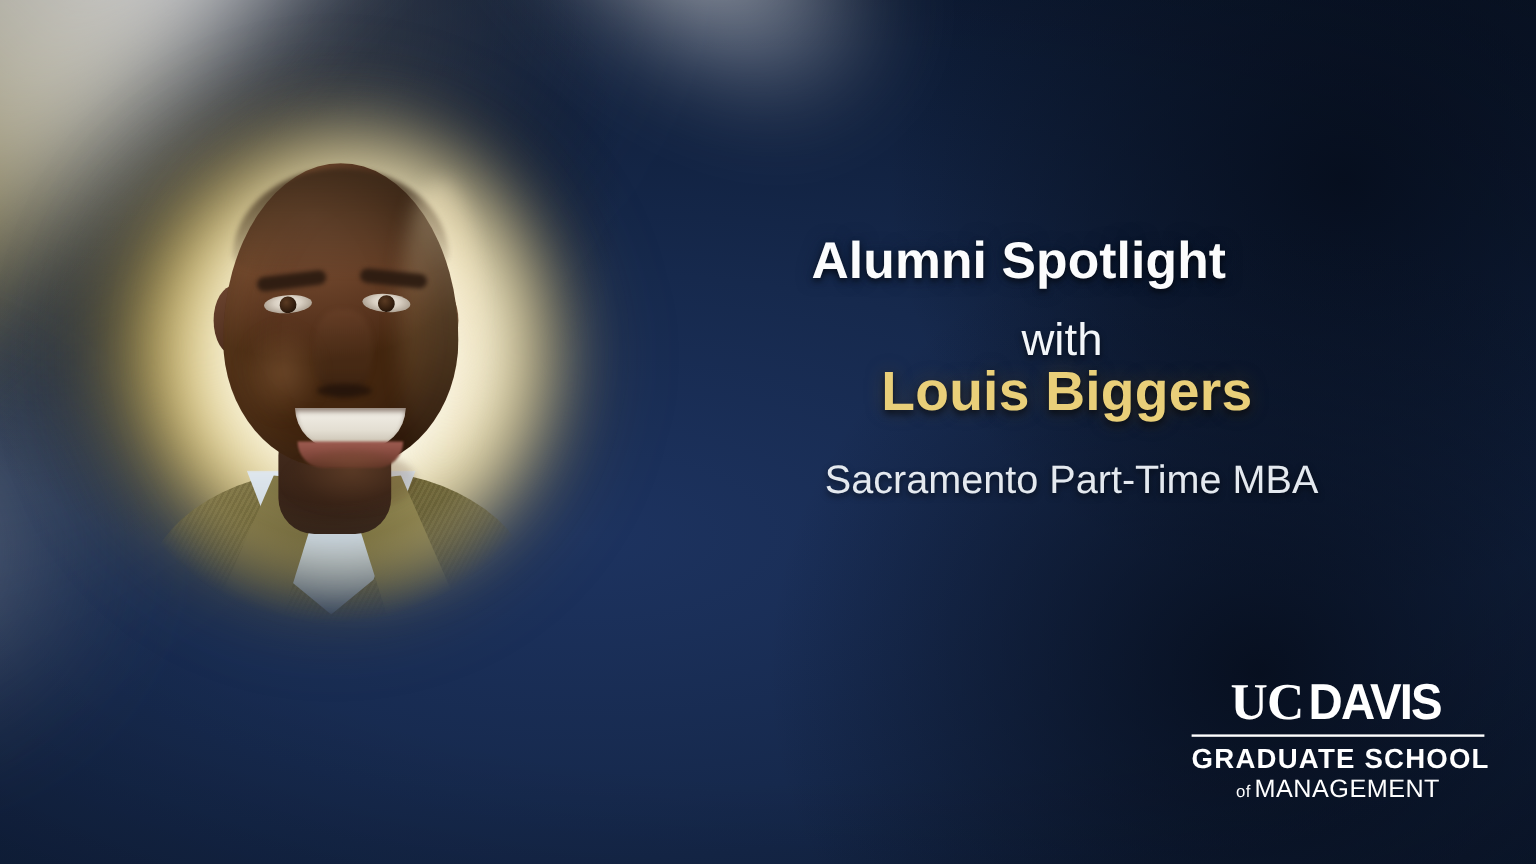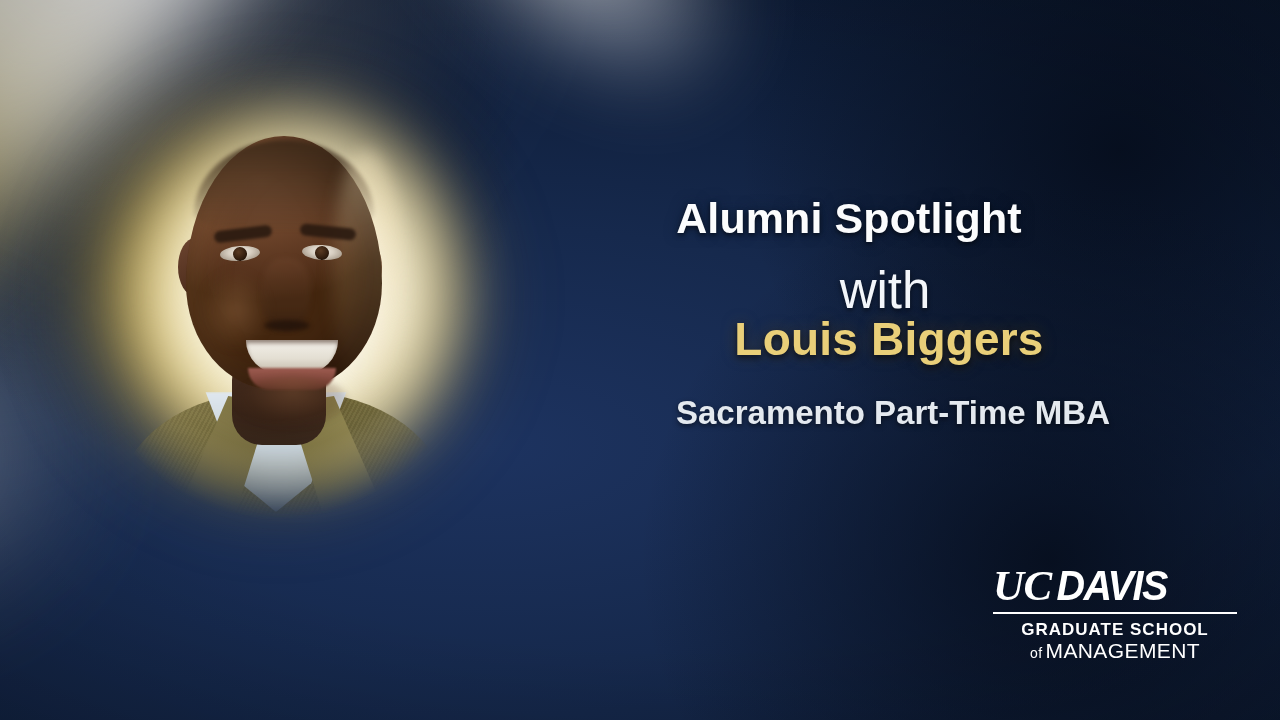"with" .line-with { font-size: 51px -> 38px }
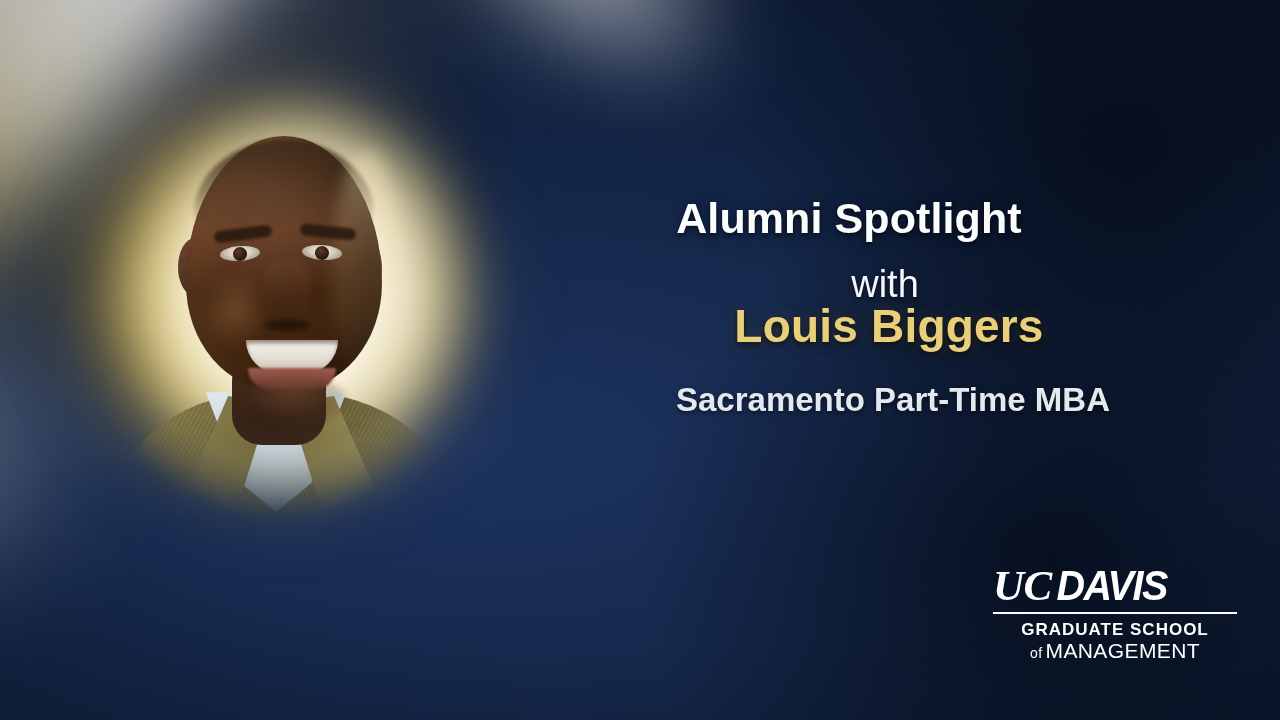"Sacramento Part-Time MBA" .line-sub { font-weight: 700 -> 400 }
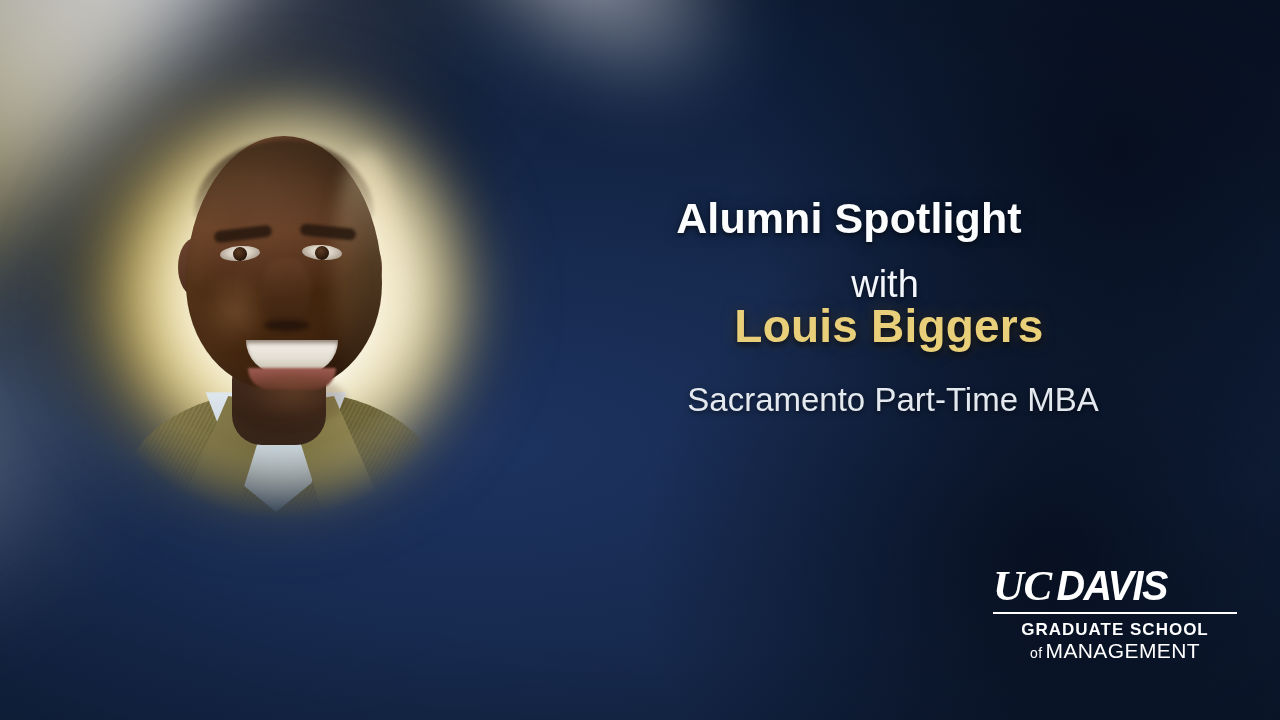"UC" .logo-word { font-style: italic -> none; justify-content: flex-start -> center }
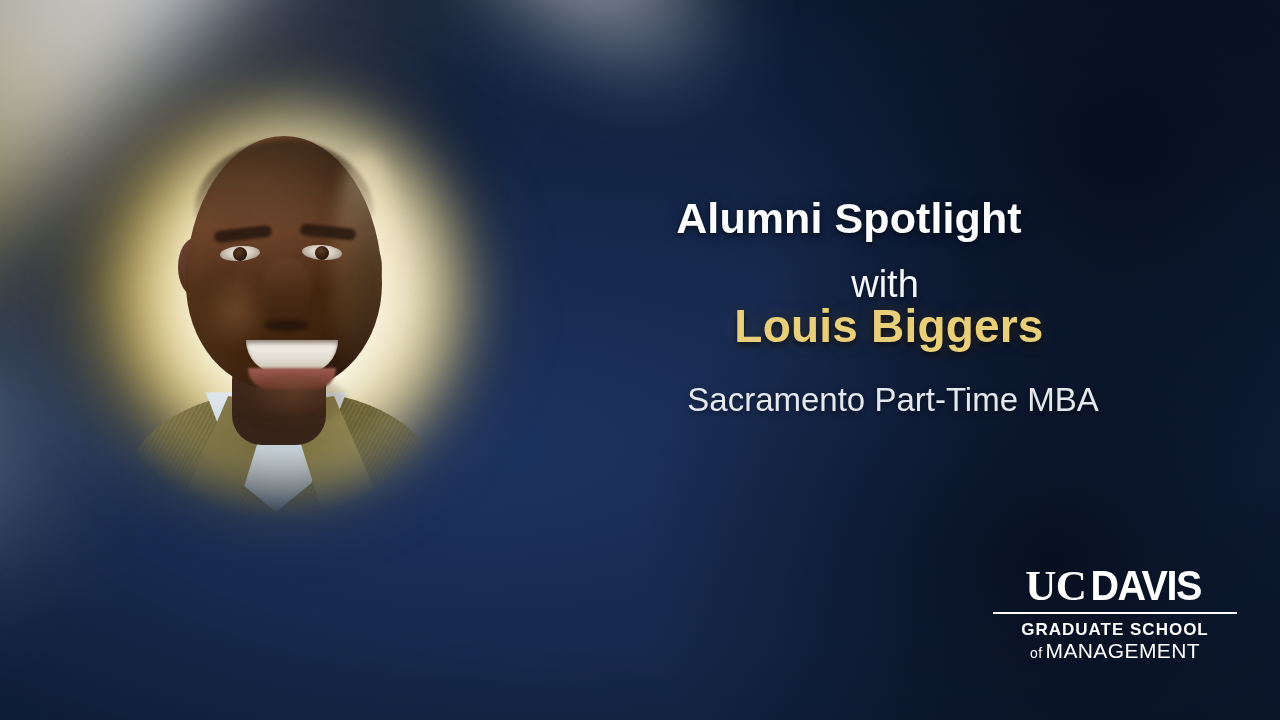"GRADUATE SCHOOL" .logo-l2 { font-size: 17px -> 23px }
